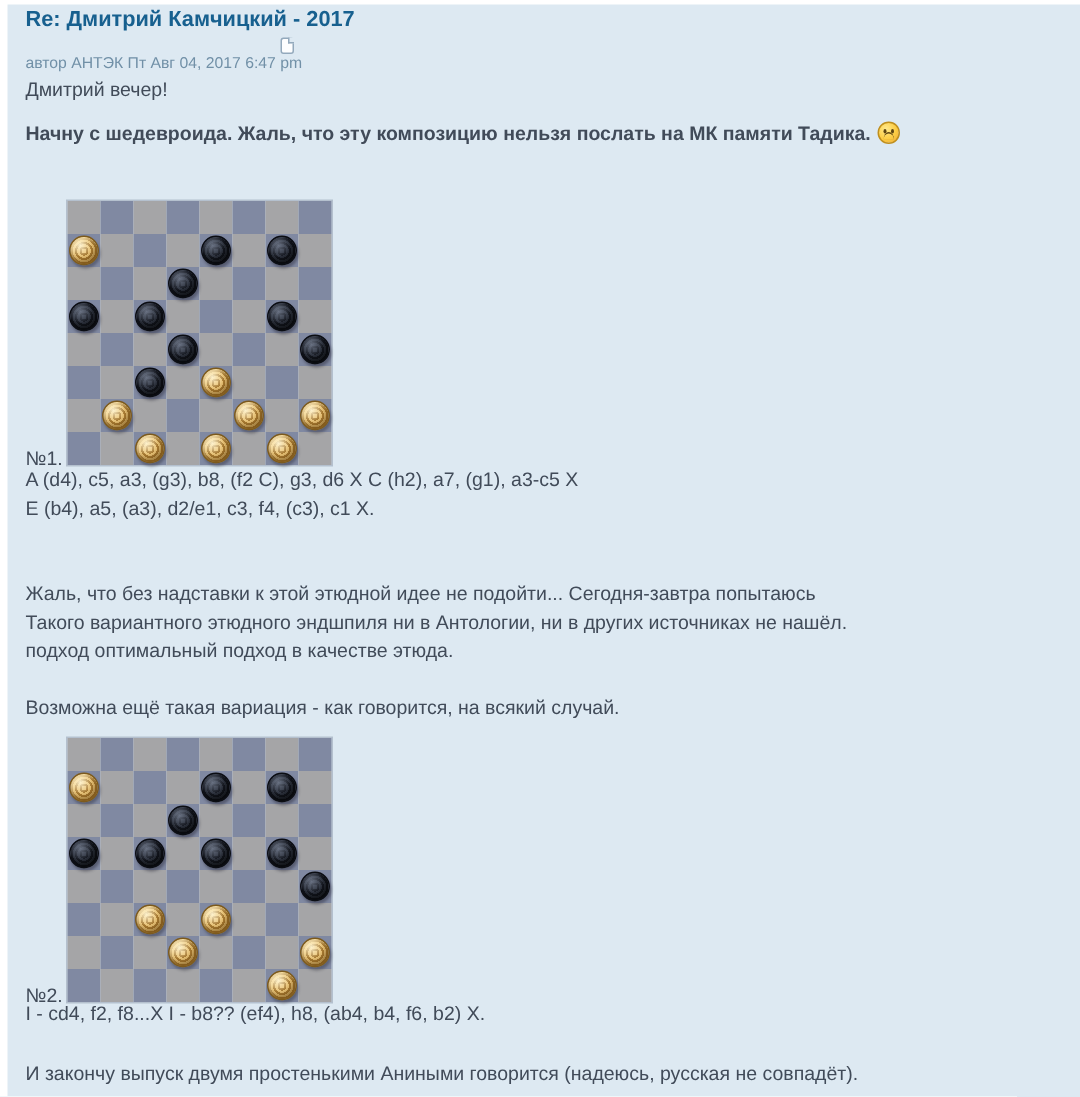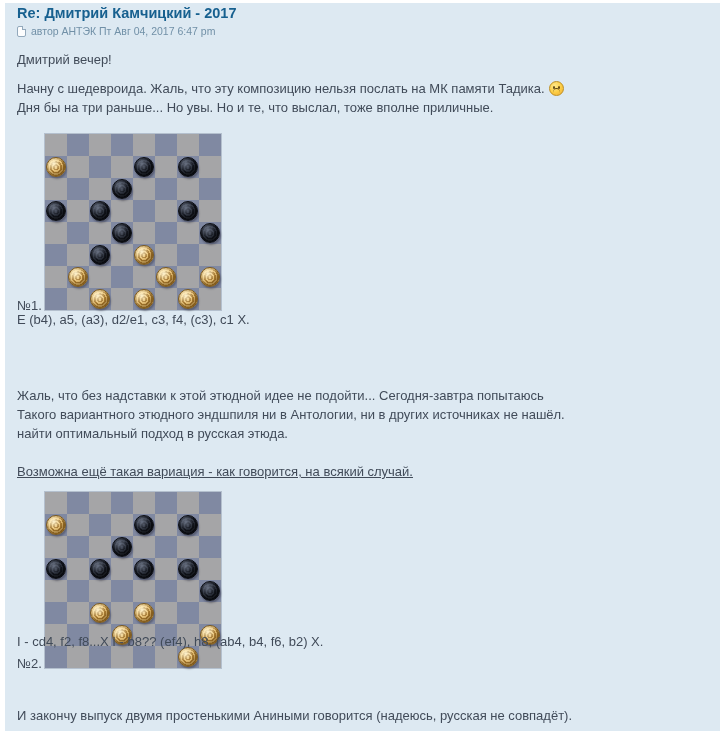"автор АНТЭК Пт Авг 04," .author-row { flex-direction: none -> column }
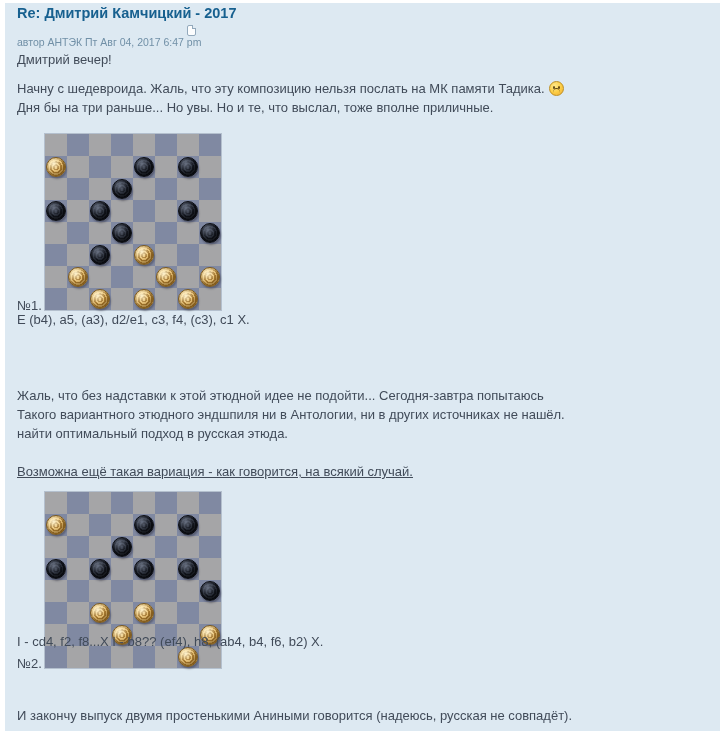"Начну с шедевроида. Жаль, что" .t-intro { font-weight: none -> bold }
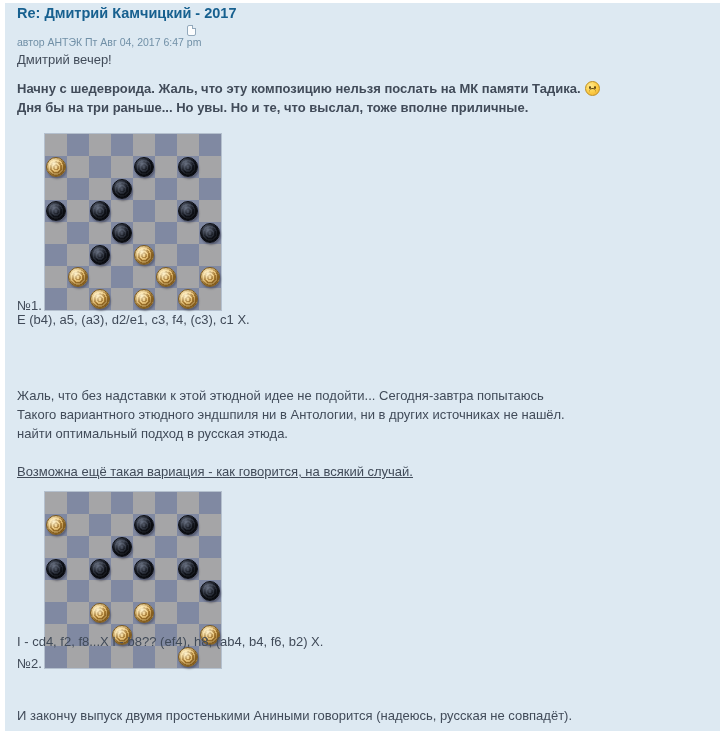"Дня бы на три раньше..." div { html: <div>Дня бы на три раньше... Но увы. Но и те, что выслал, тоже вполне приличные.</div> -> none }
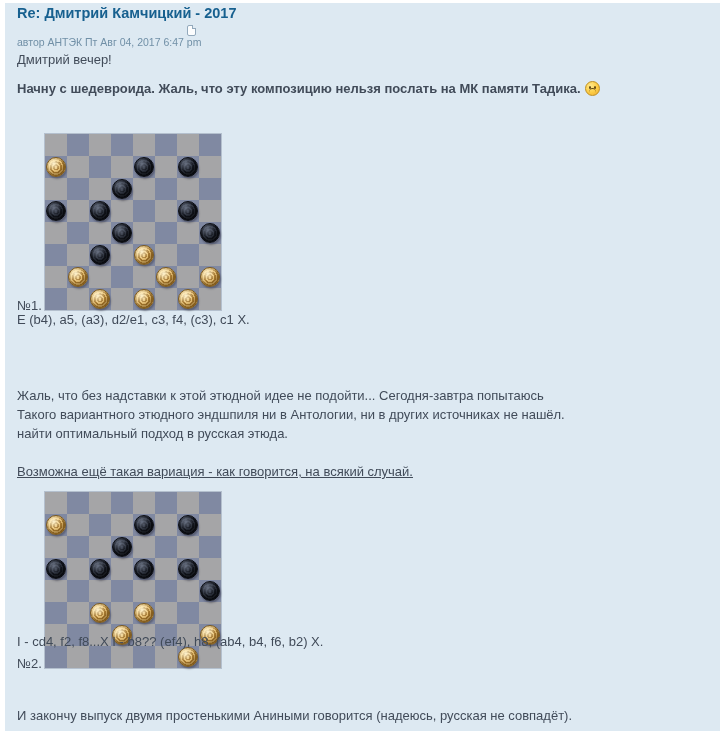"A (d4), c5, a3, (g3)," div { html: none -> <div>A (d4), c5, a3, (g3), b8, (f2 C), g3, d6 X C (h2), a7, (g1), a3-c5 X</div> }
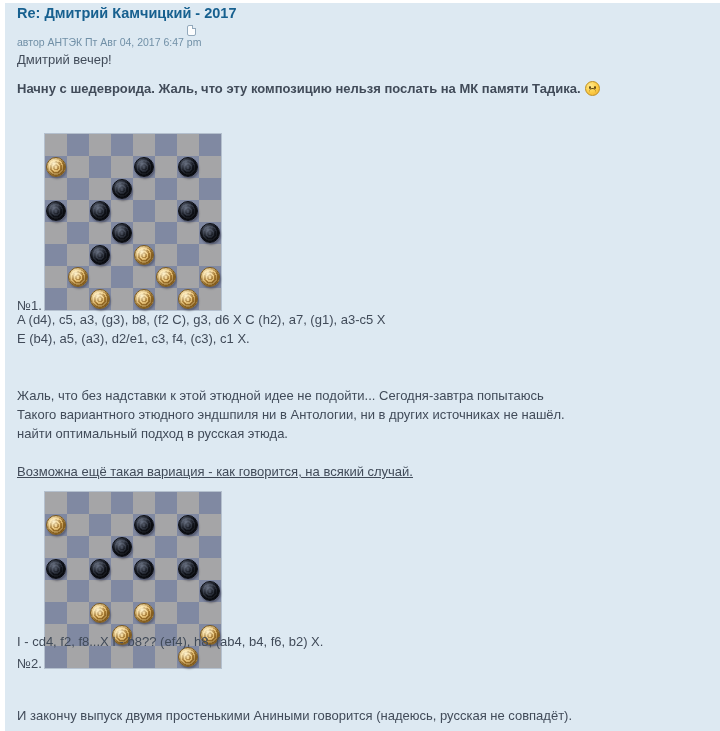"найти оптимальный подход в русская" div { text: найти оптимальный подход в русская -> подход оптимальный подход в качестве }
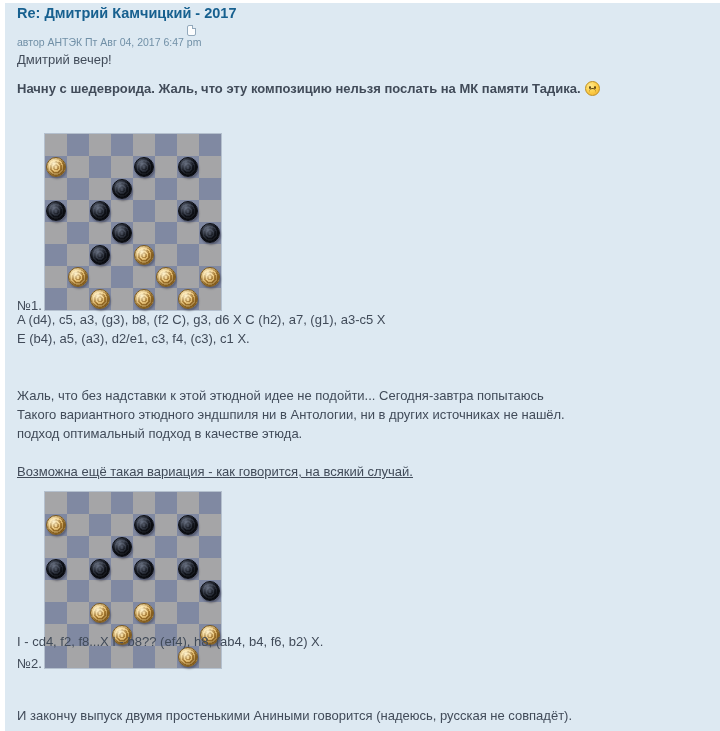"Возможна ещё такая вариация -" .t-comment2 { text-decoration: underline -> none }
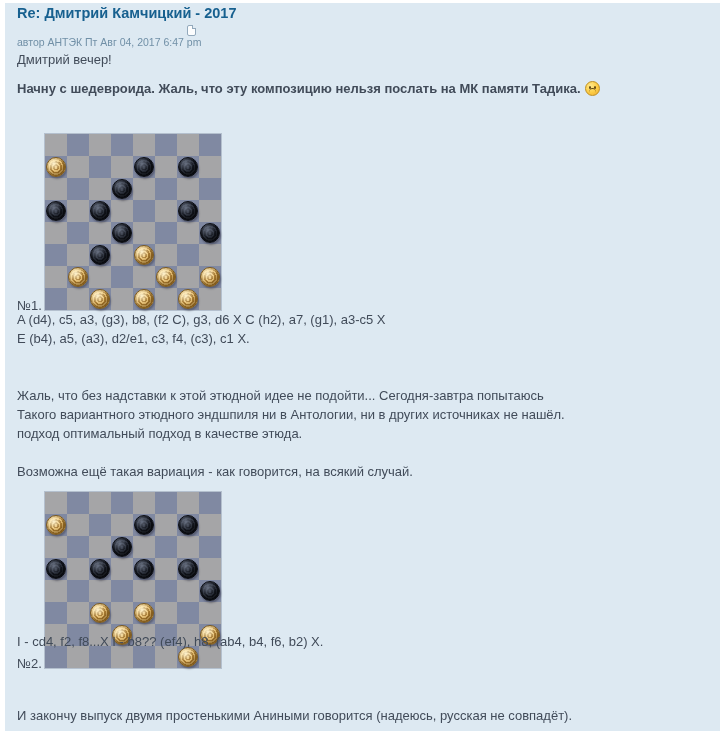"I - cd4, f2, f8...X" .t-notation2 { top: 629px -> 663px }
